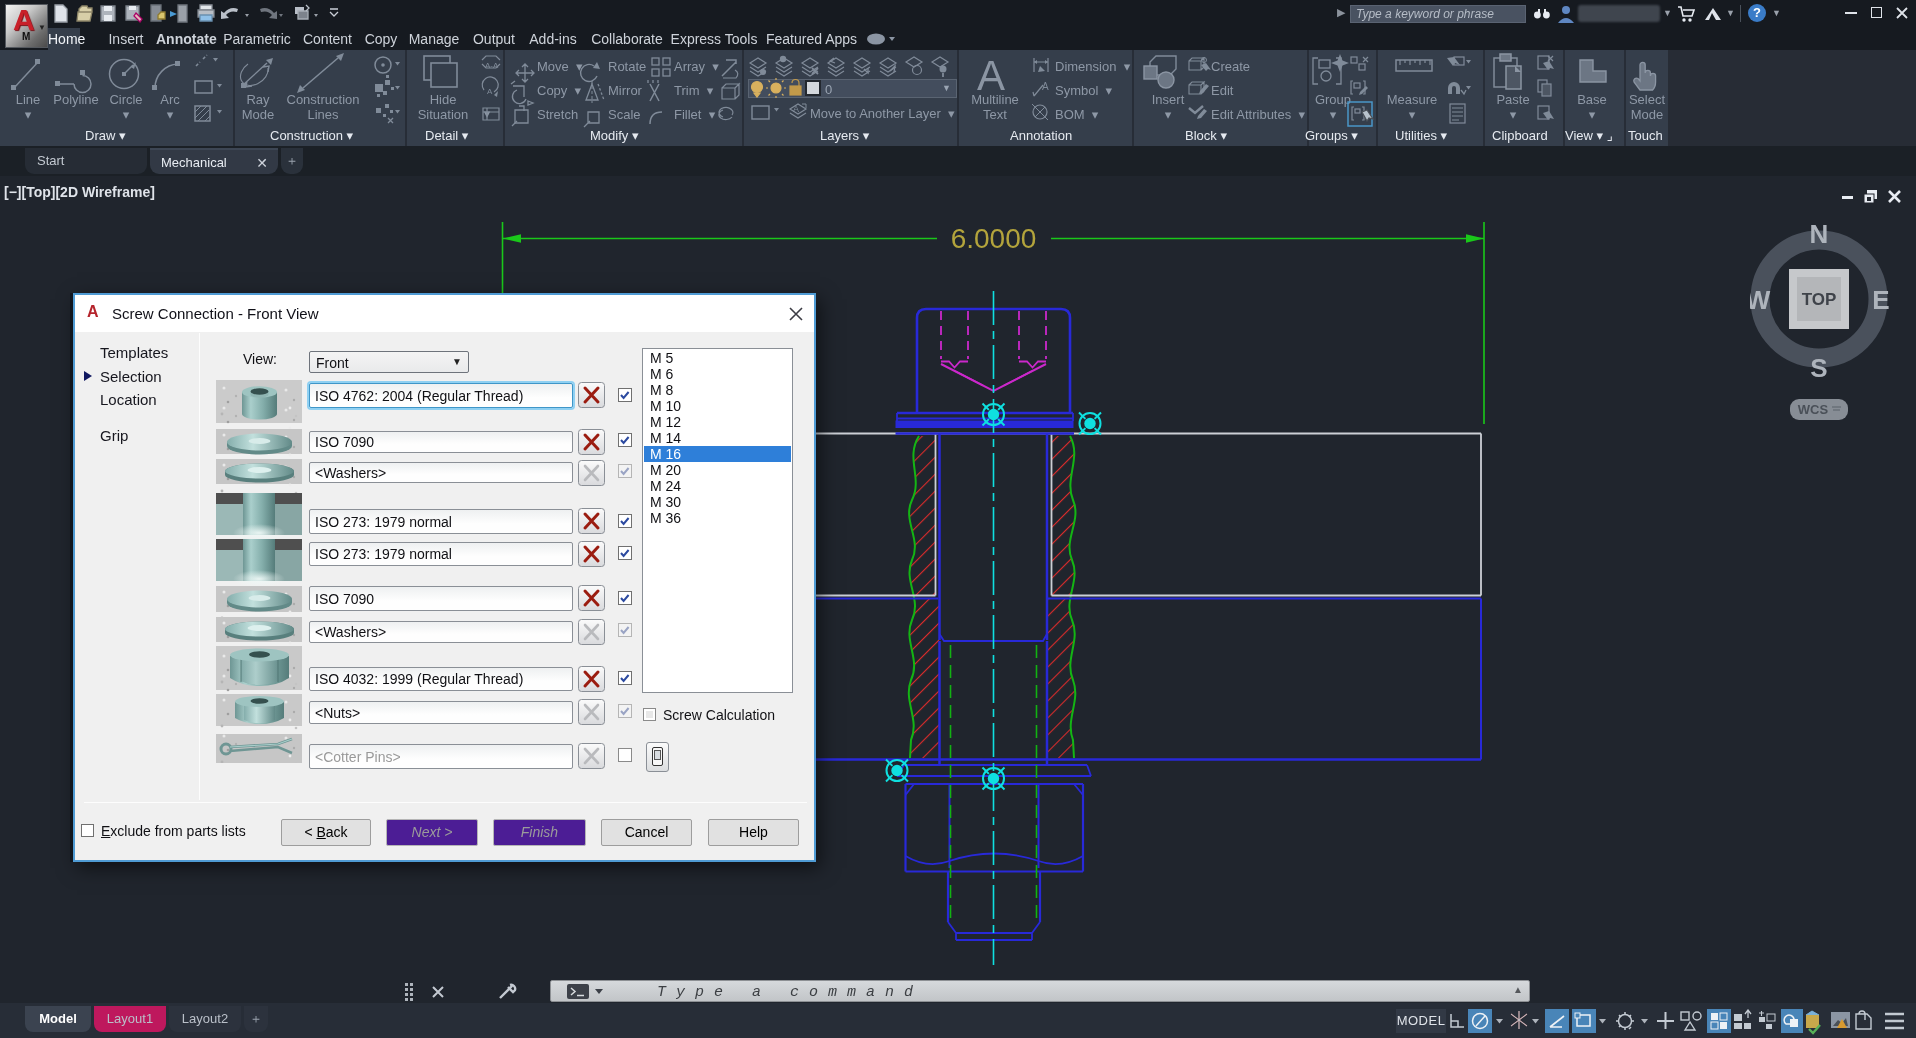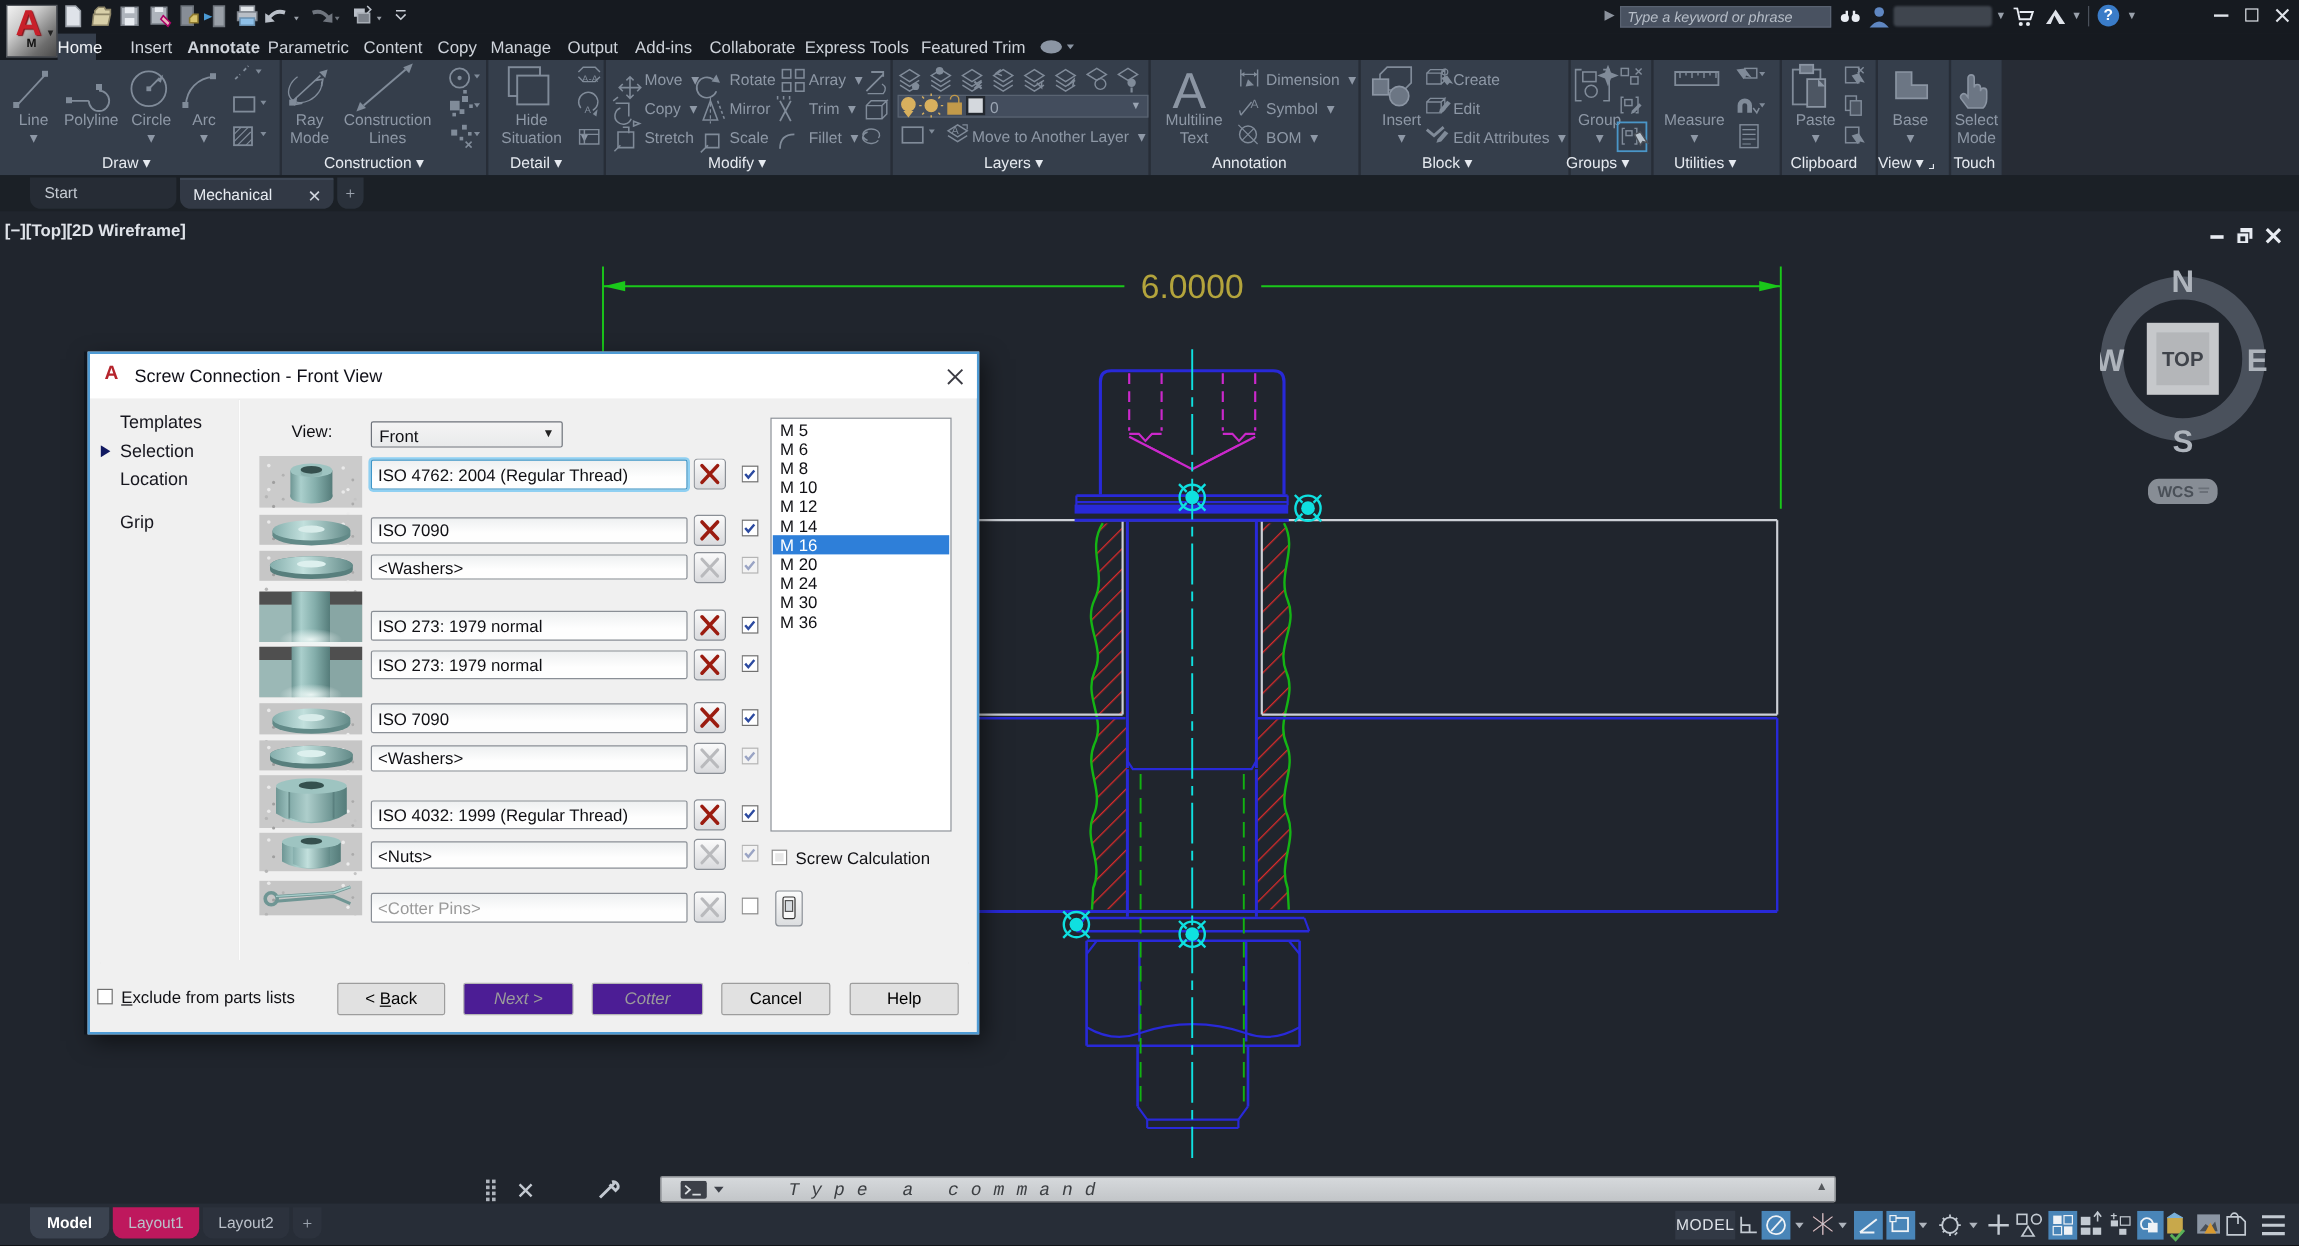"Featured Trim" div.rtab { text: Trim -> Apps }
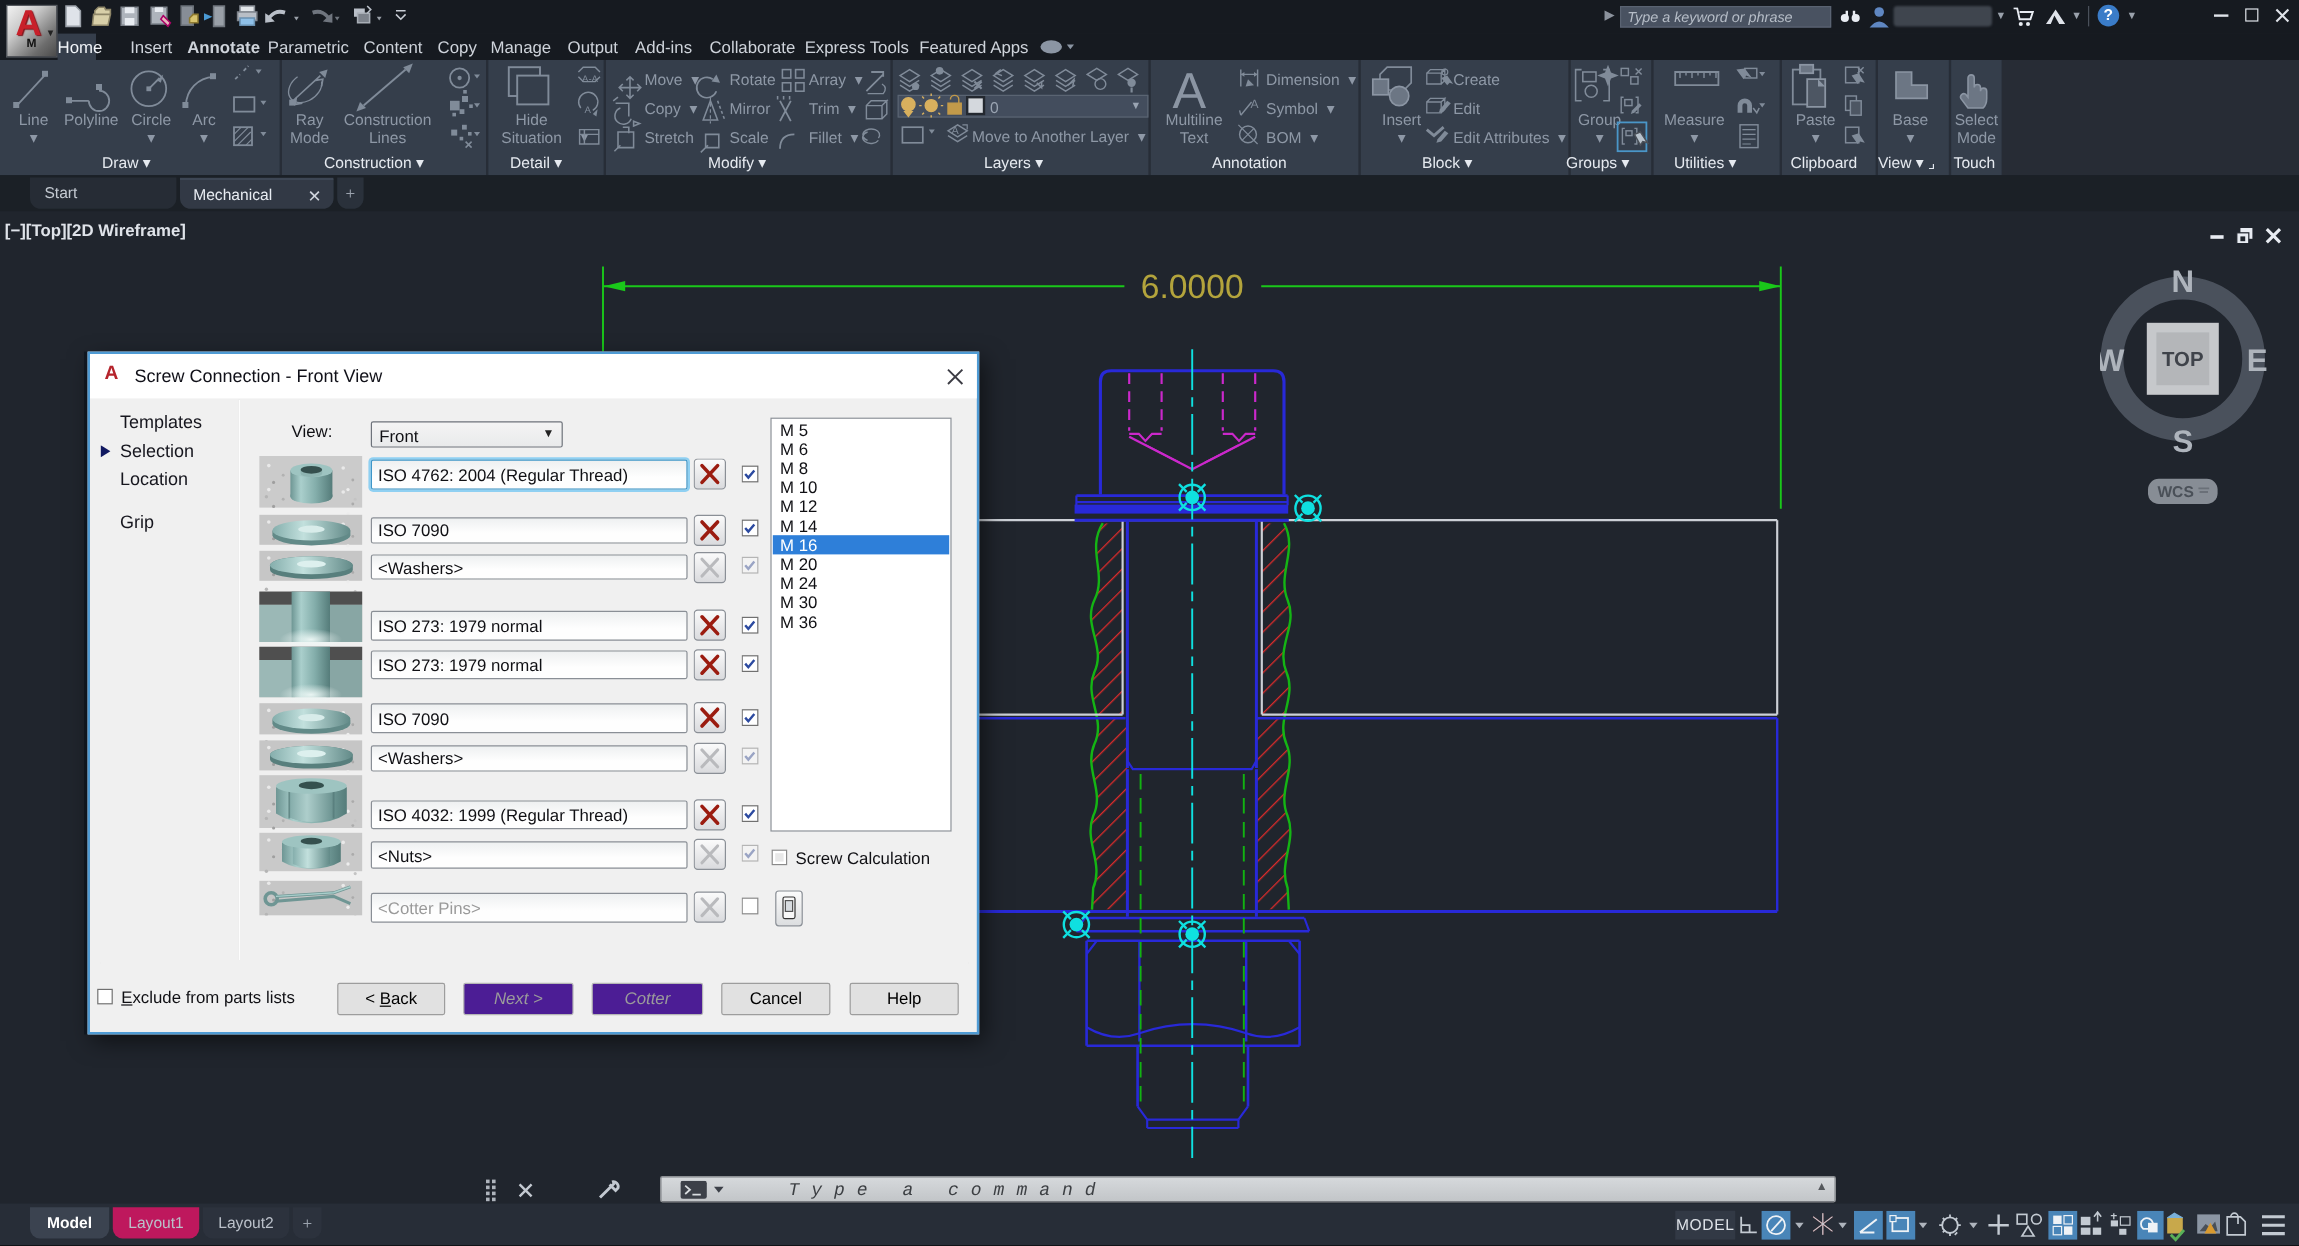"Cotter" div.btn { text: Cotter -> Finish }
